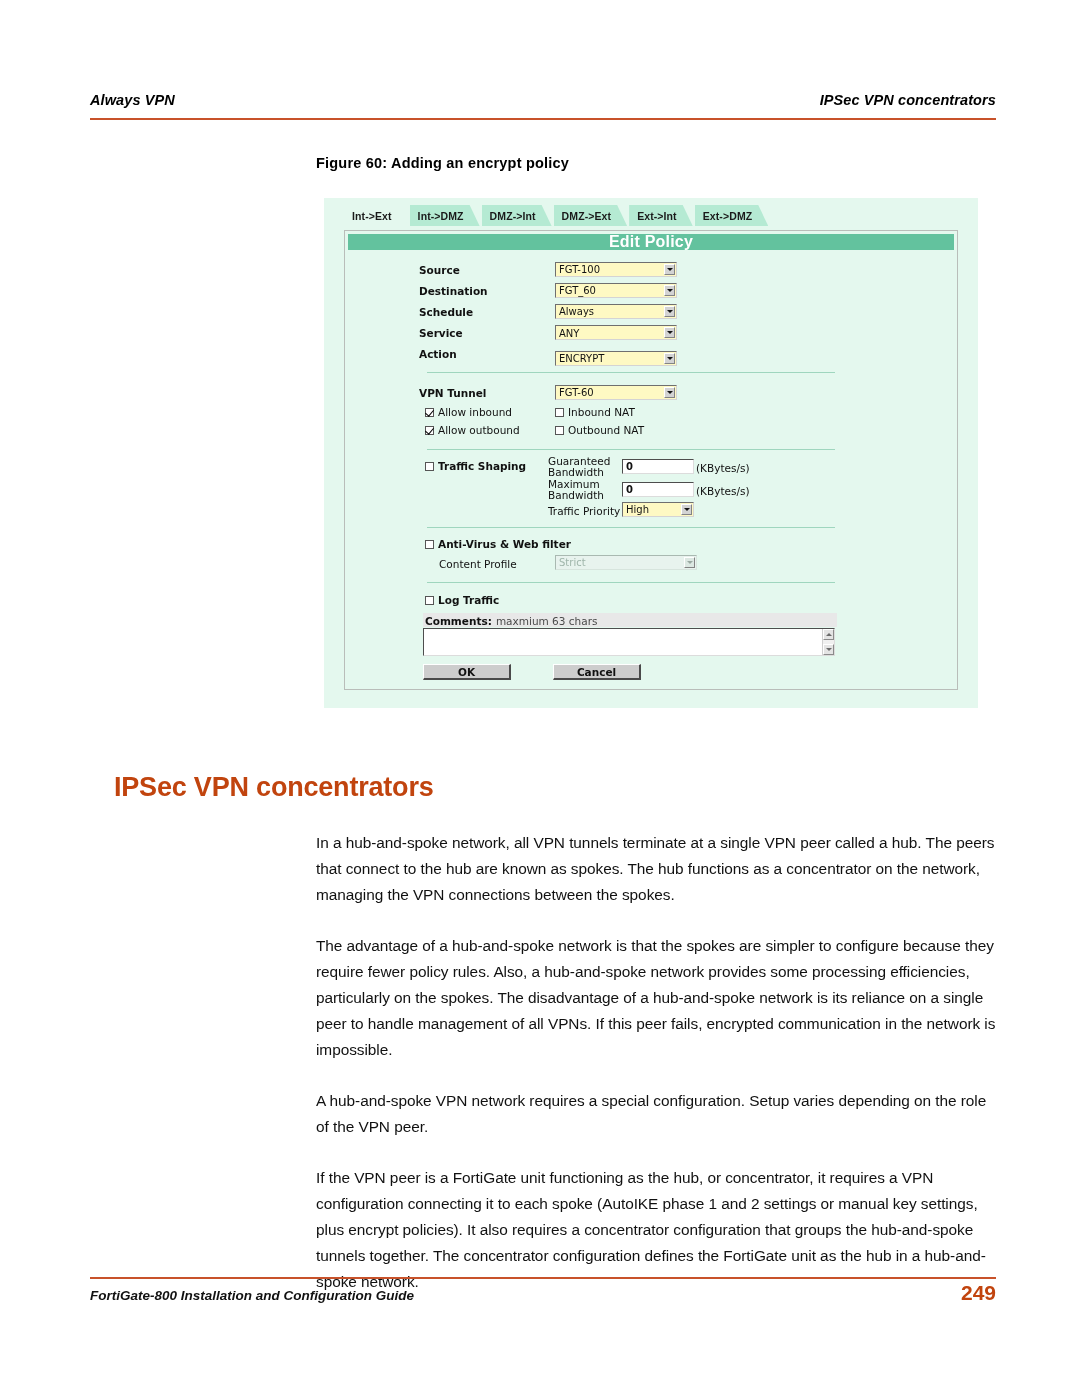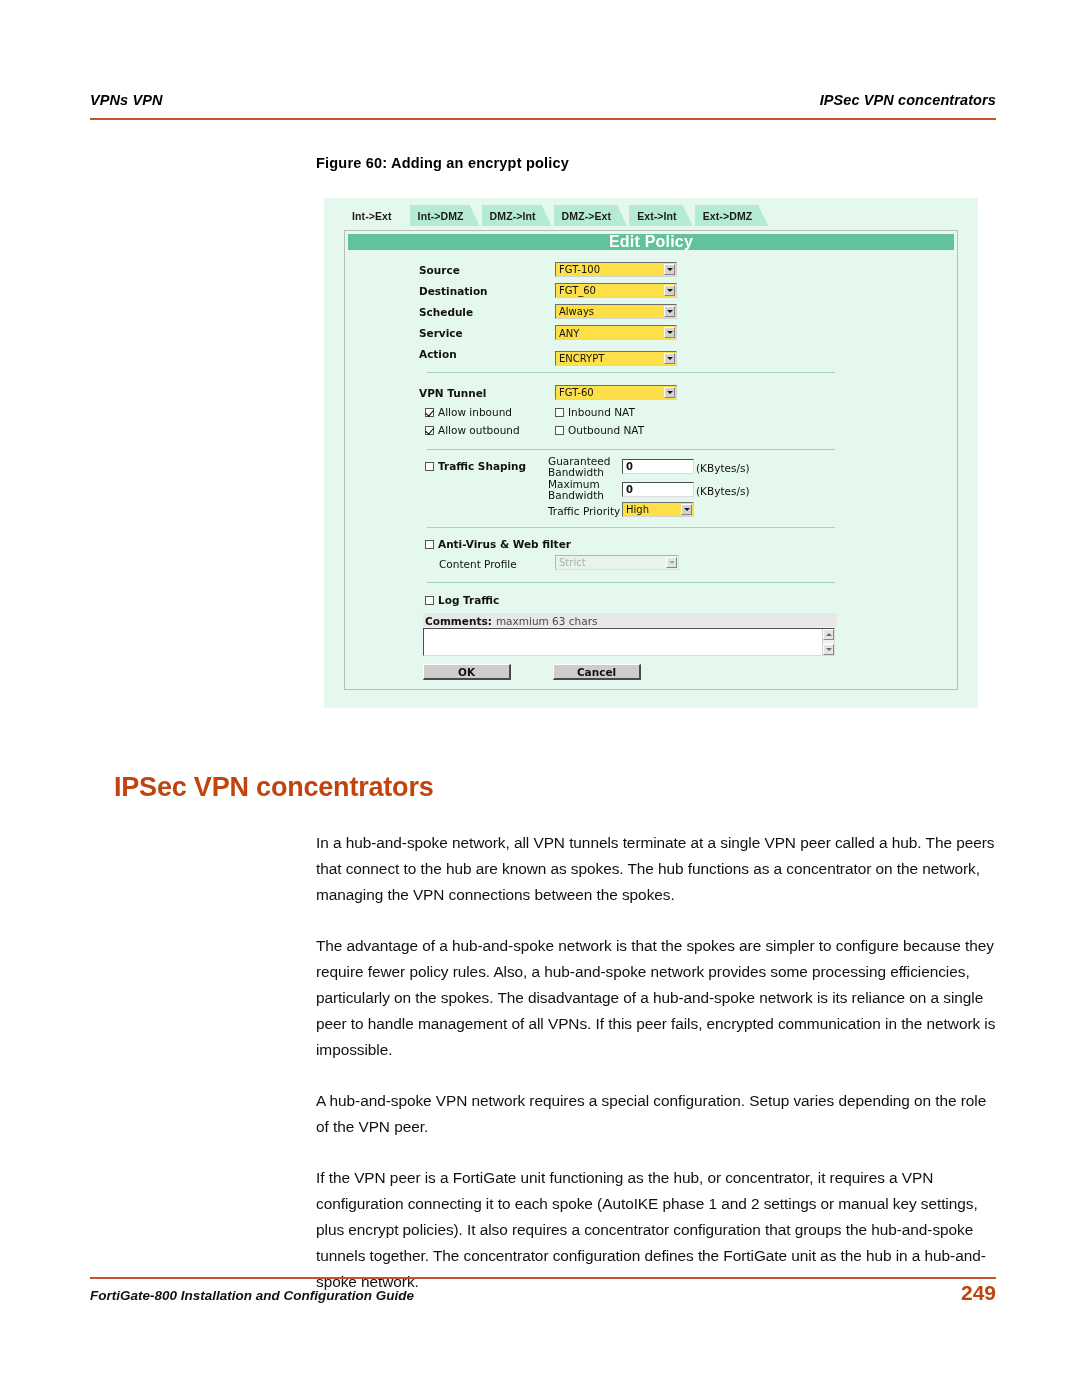"VPNs VPN" div.hdr-left { text: VPNs -> Always }
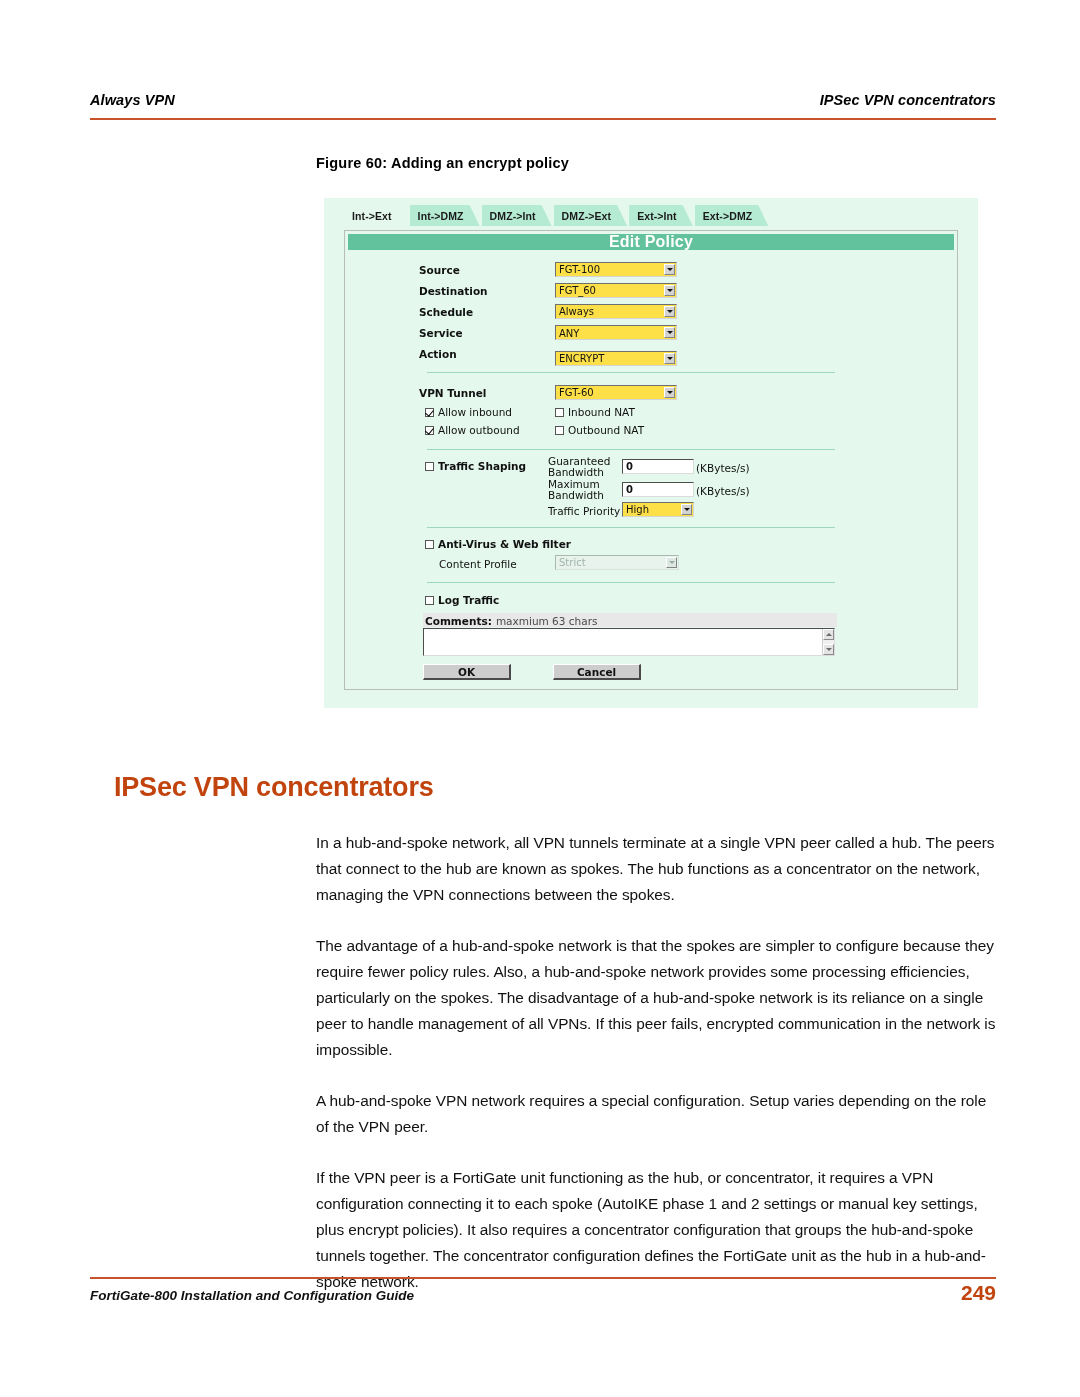"FGT-100" .sel { background: #fde047 -> #fef9c3 }
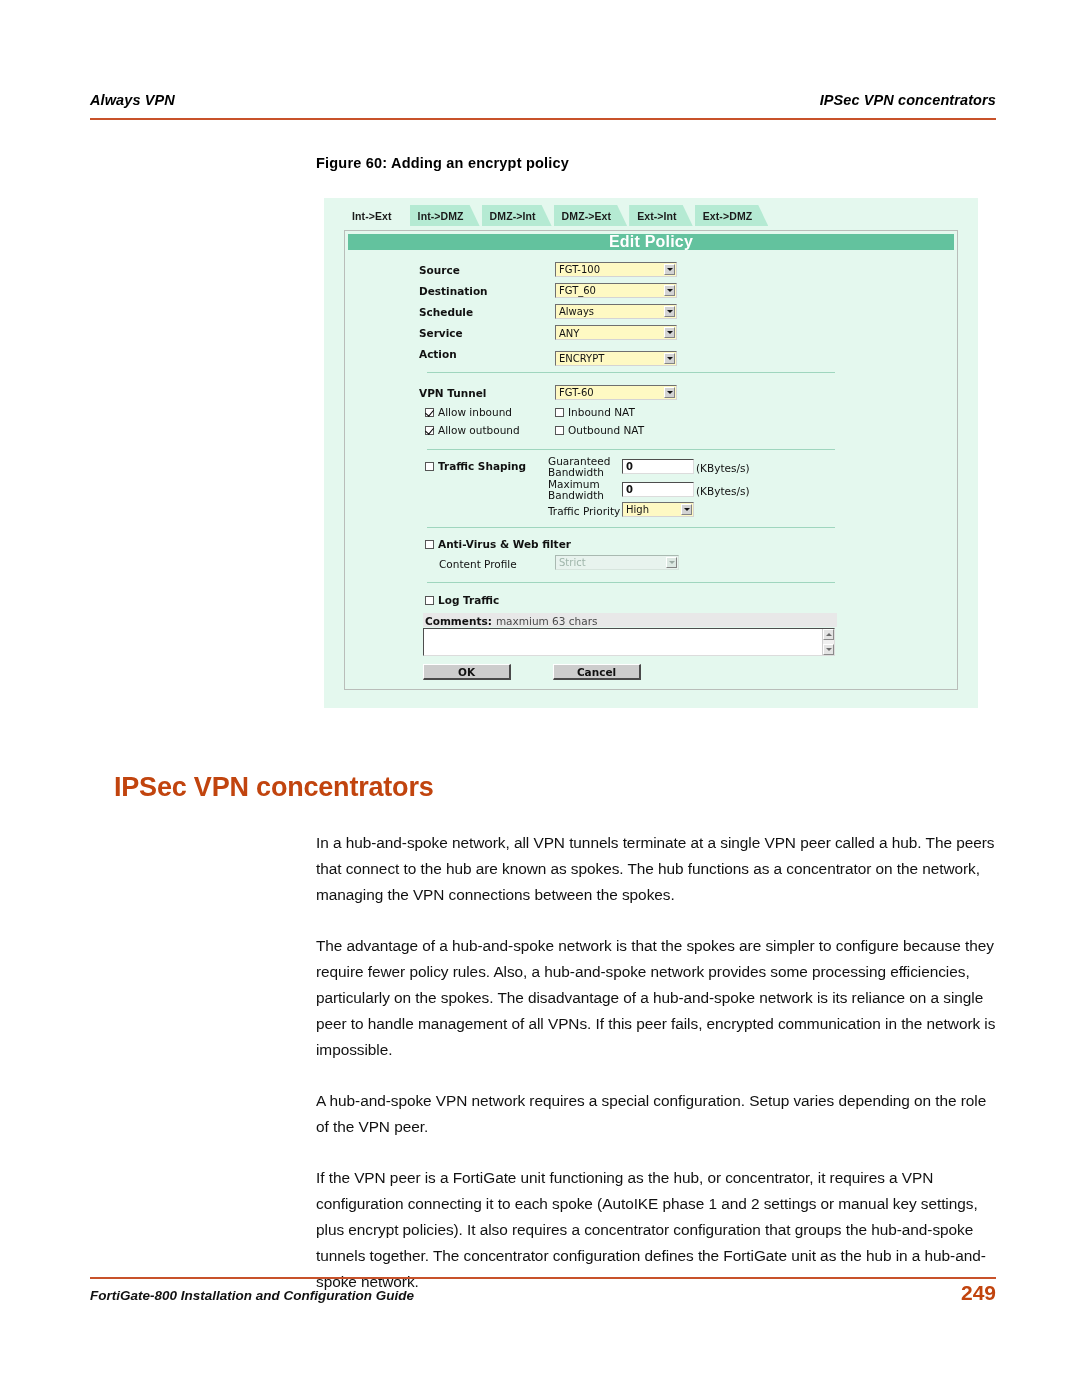"Strict" div.sel { width: 124px -> 142px }
